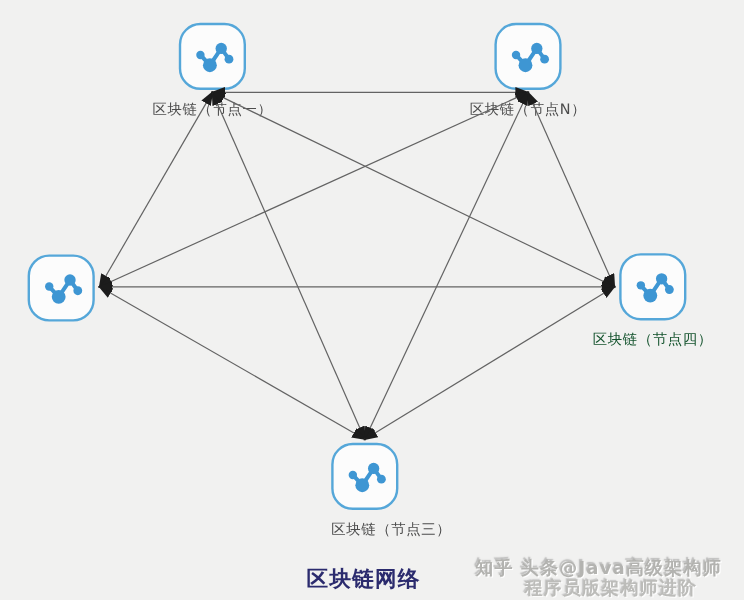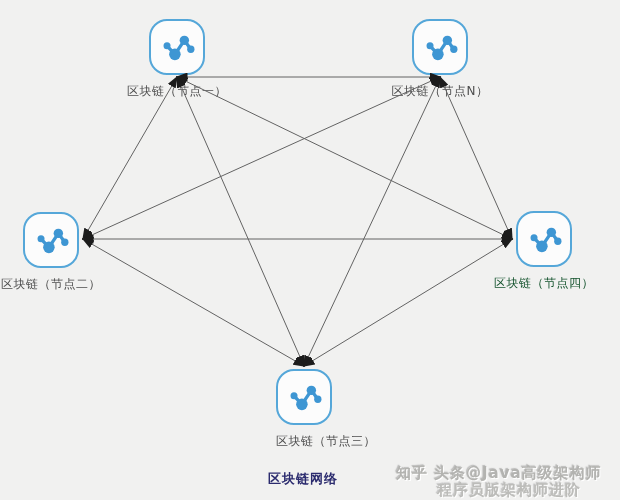"区块链（节点二）" div.node-label { html: <div>区块链（节点二）</div> -> none }
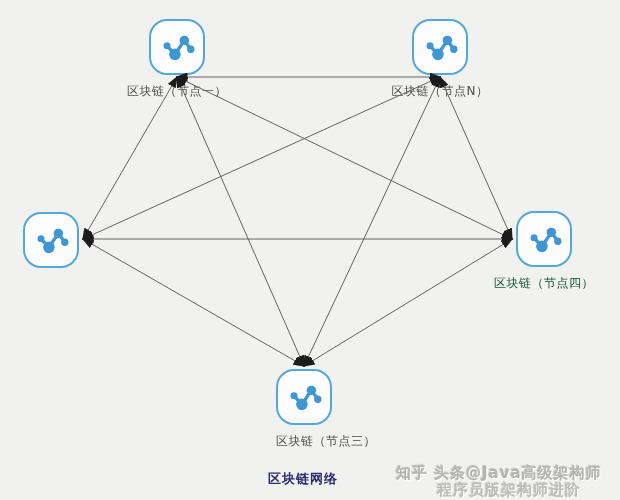"区块链网络" #caption { font-size: 13px -> 18px }
